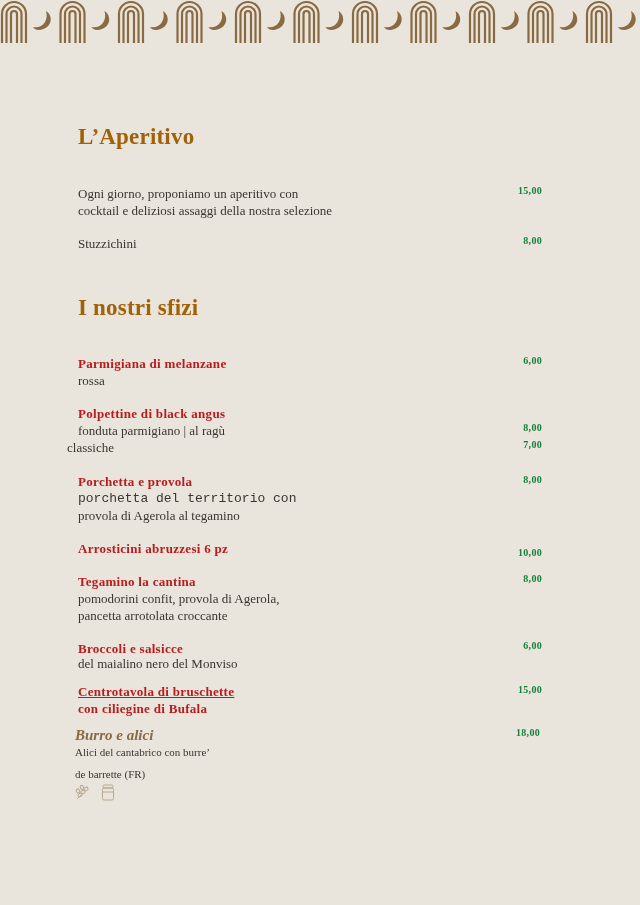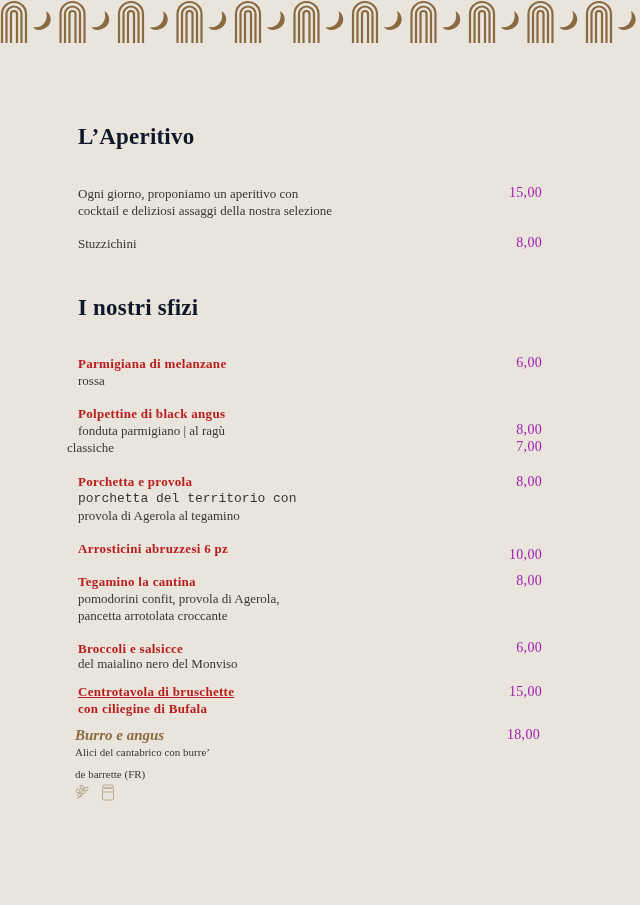"L’Aperitivo" .title { color: #0f172a -> #a16207 }
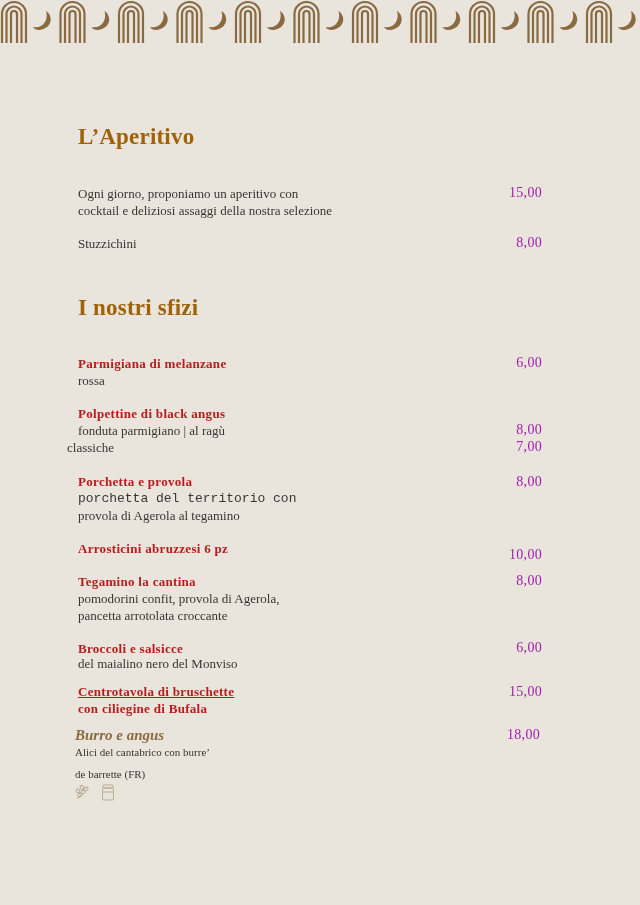"15,00" .price { color: #a21caf -> #15803d; font-size: 14px -> 10px; font-weight: normal -> bold }
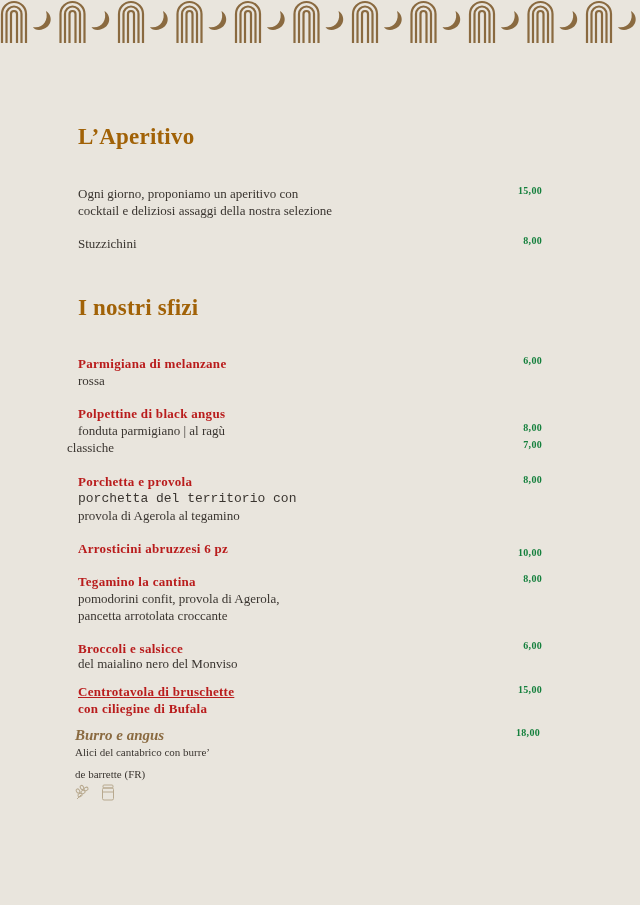"Burro e angus" div.line { text: angus -> alici }
